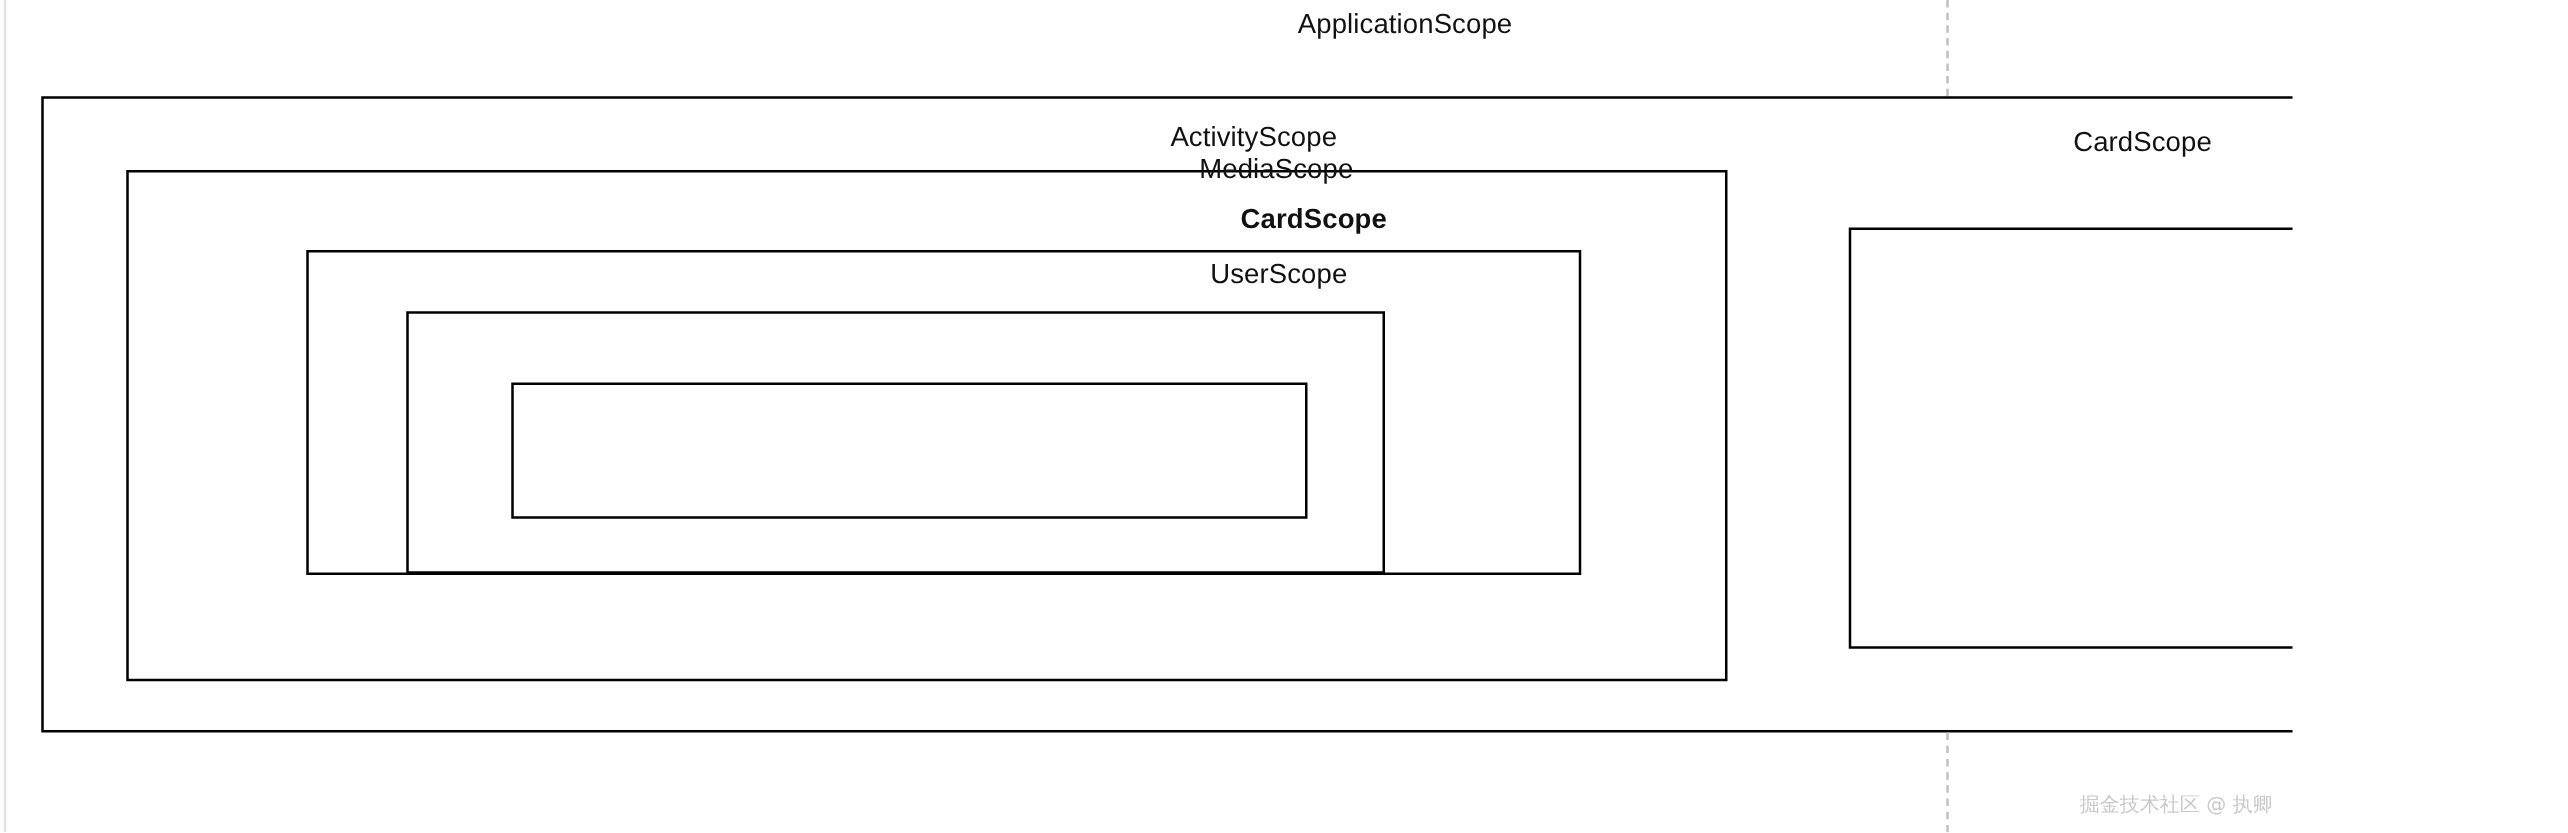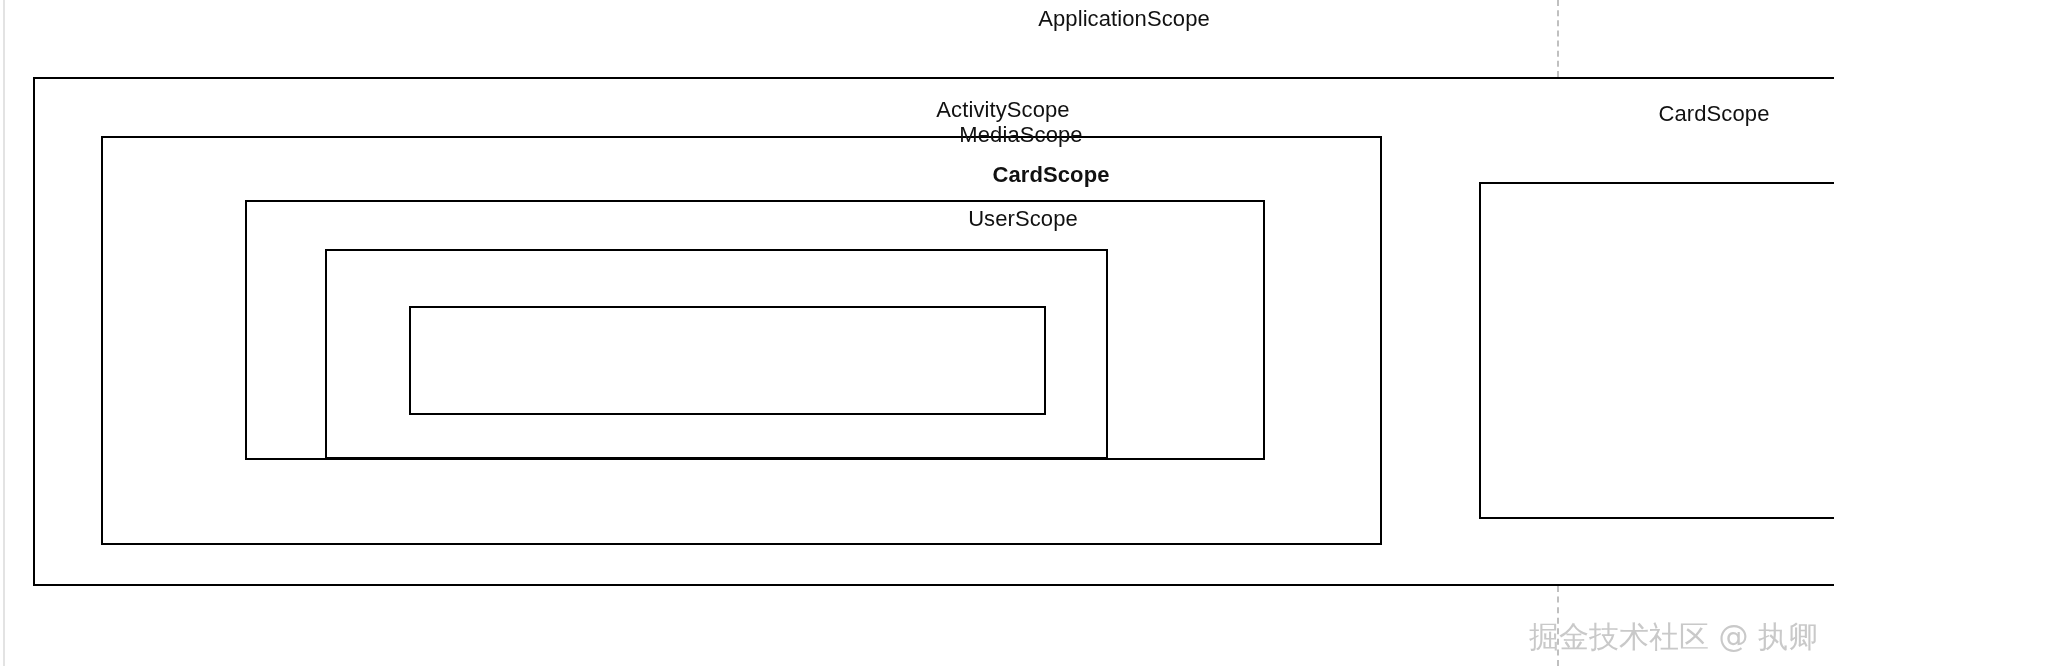"掘金技术社区 @ 执卿" .watermark { font-size: 30px -> 16px }
